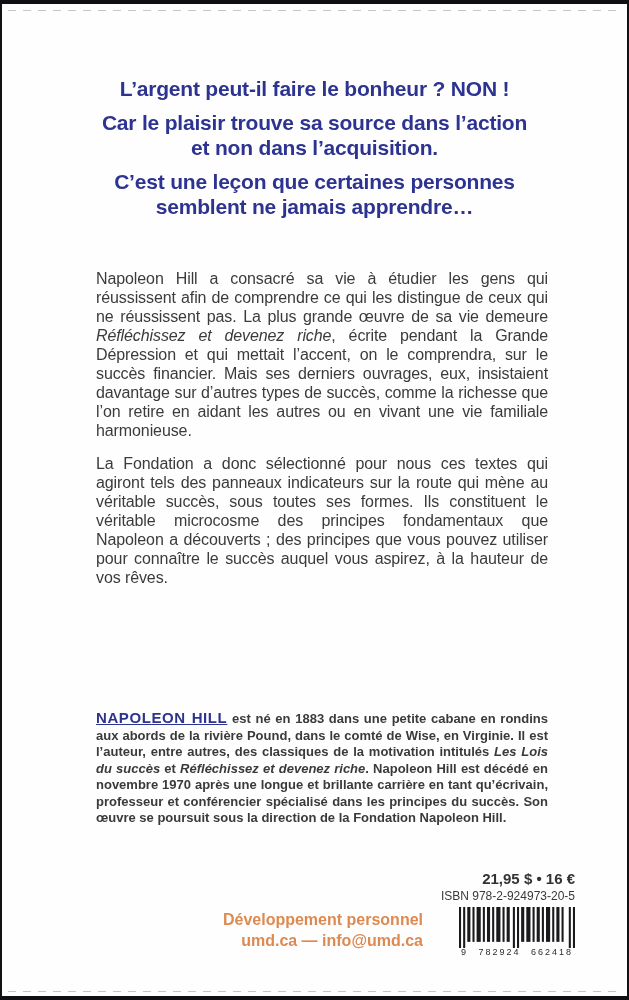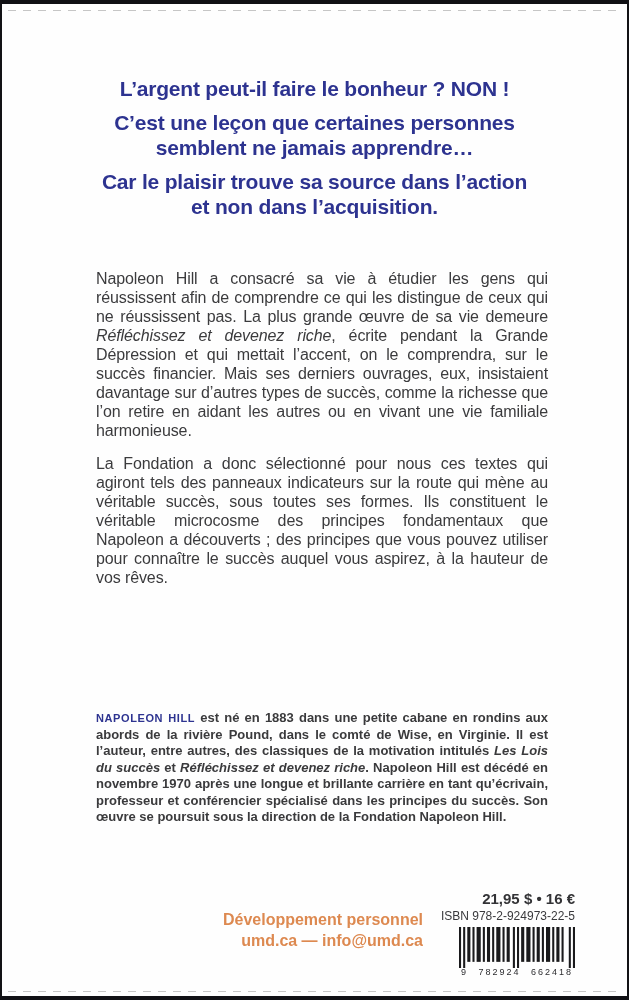"C’est une leçon que certaines" p { order: before "Car le plaisir trouve sa" -> after "Car le plaisir trouve sa" }
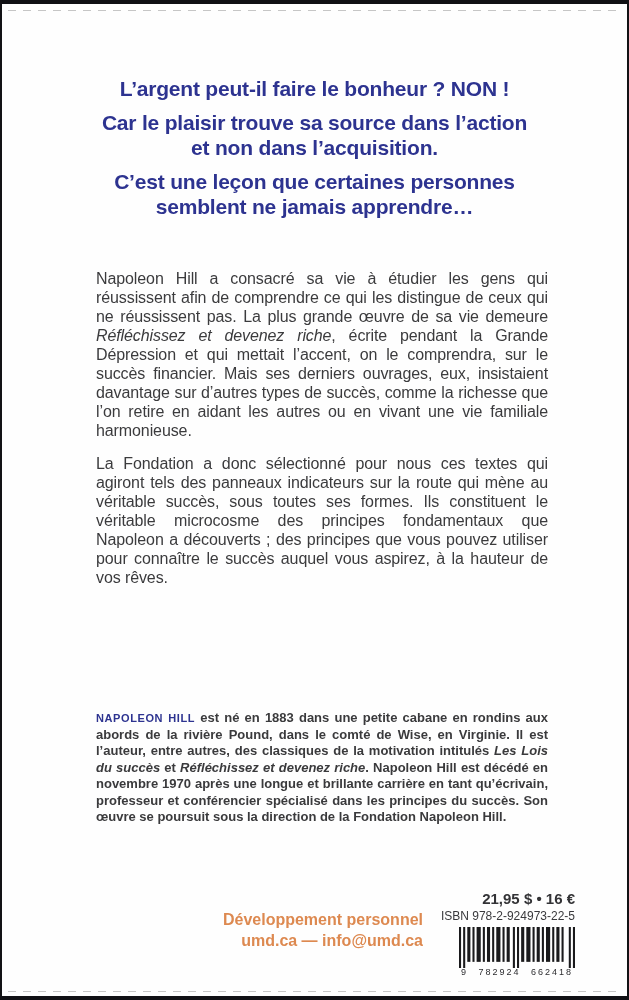"NAPOLEON HILL" .bio .run-author-name { font-size: 11px -> 15px; text-decoration: none -> underline }
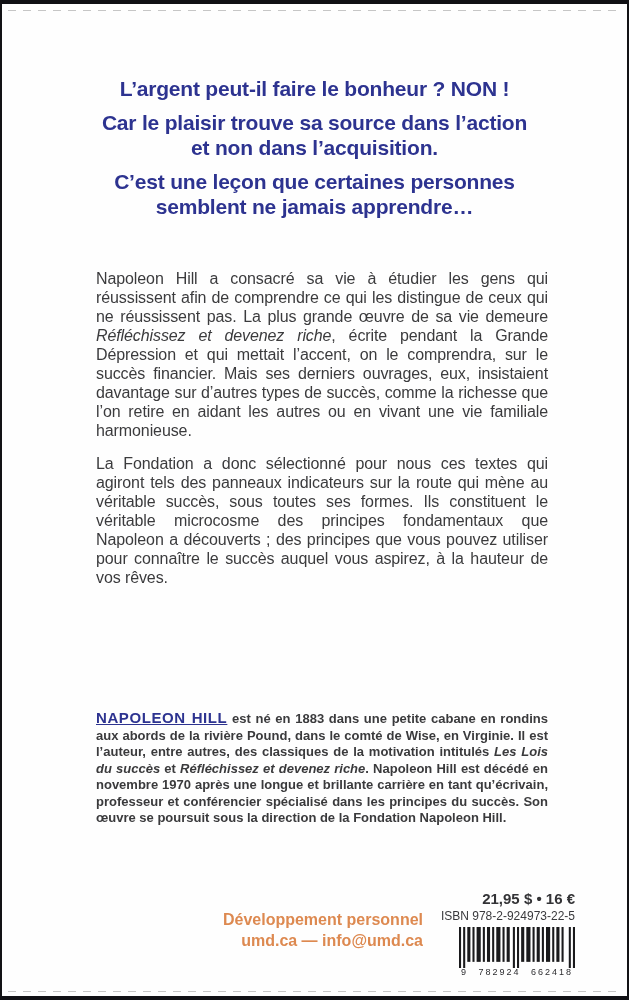"21,95 $ • 16 €" .price-block { margin-top: 20px -> none }
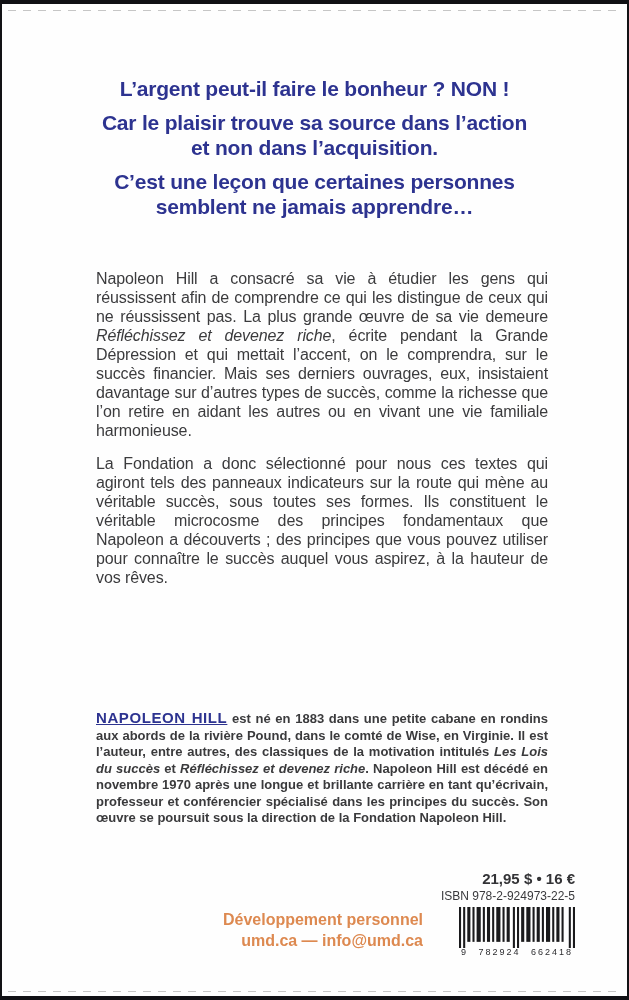"ISBN 978-2-924973-22-5" div.isbn { text: 978-2-924973-22-5 -> 978-2-924973-20-5 }
